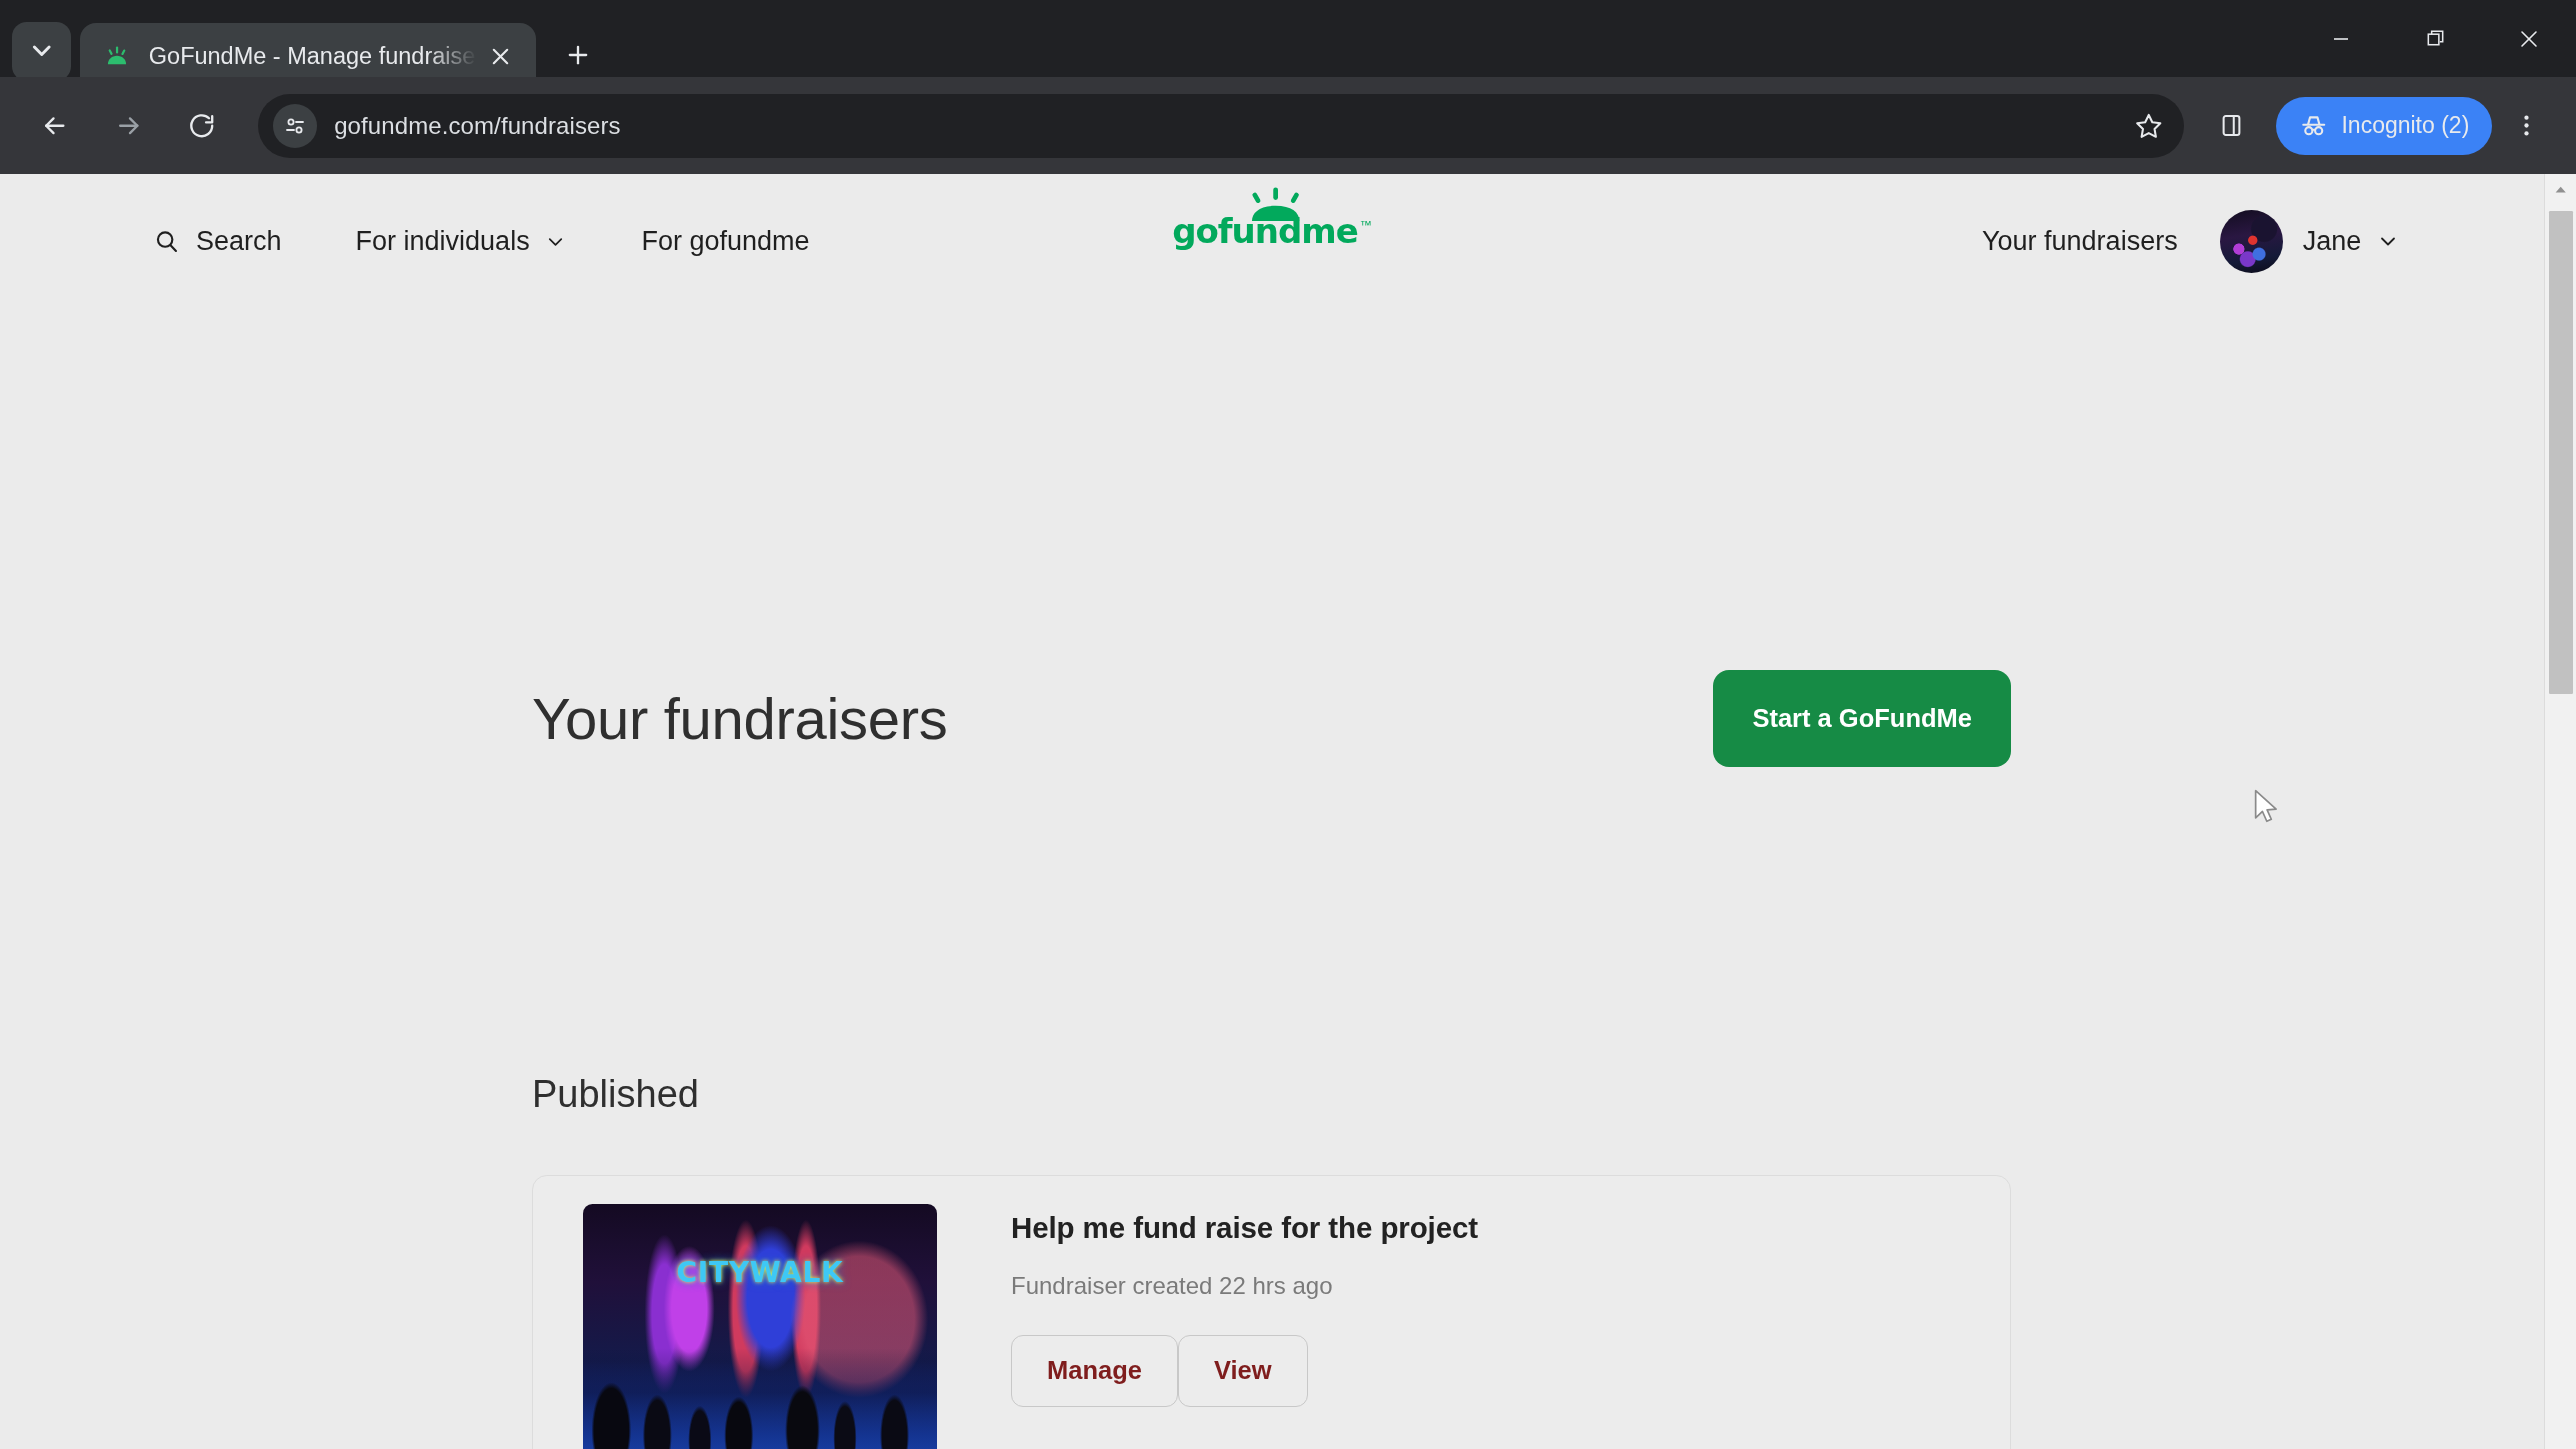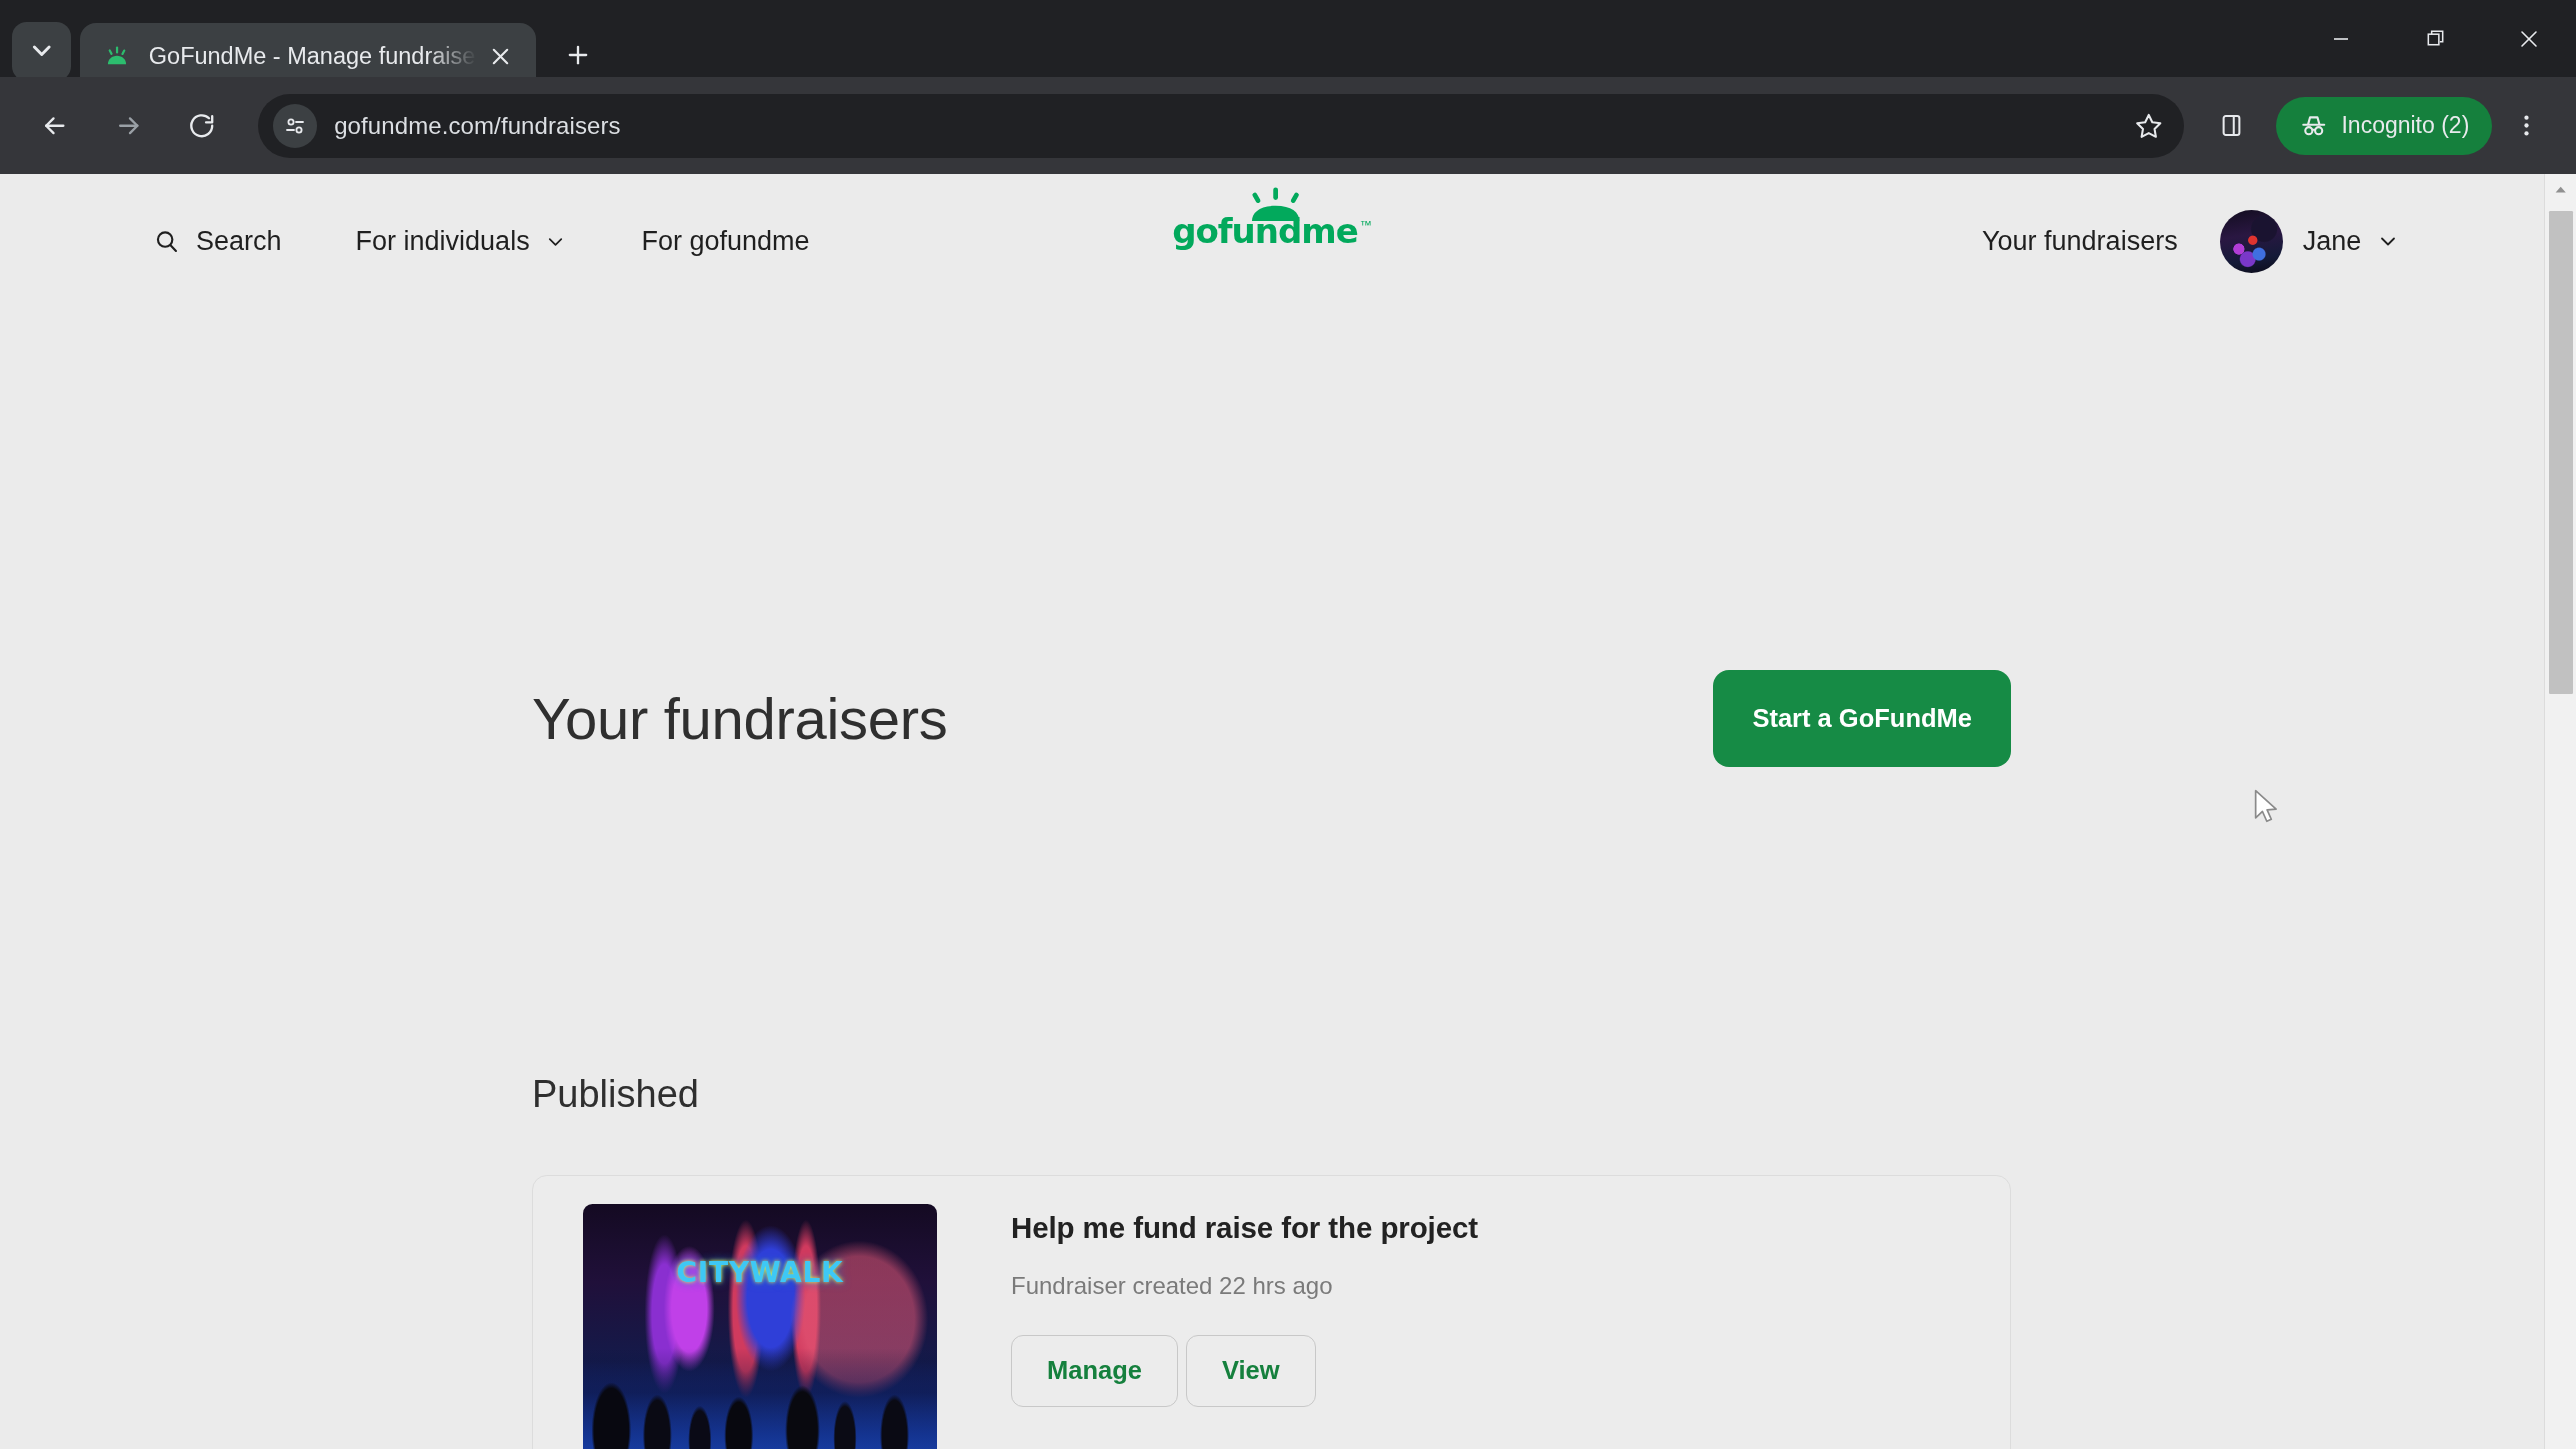"Incognito (2)" .incognito-pill { background: #15803d -> #3b82f6 }
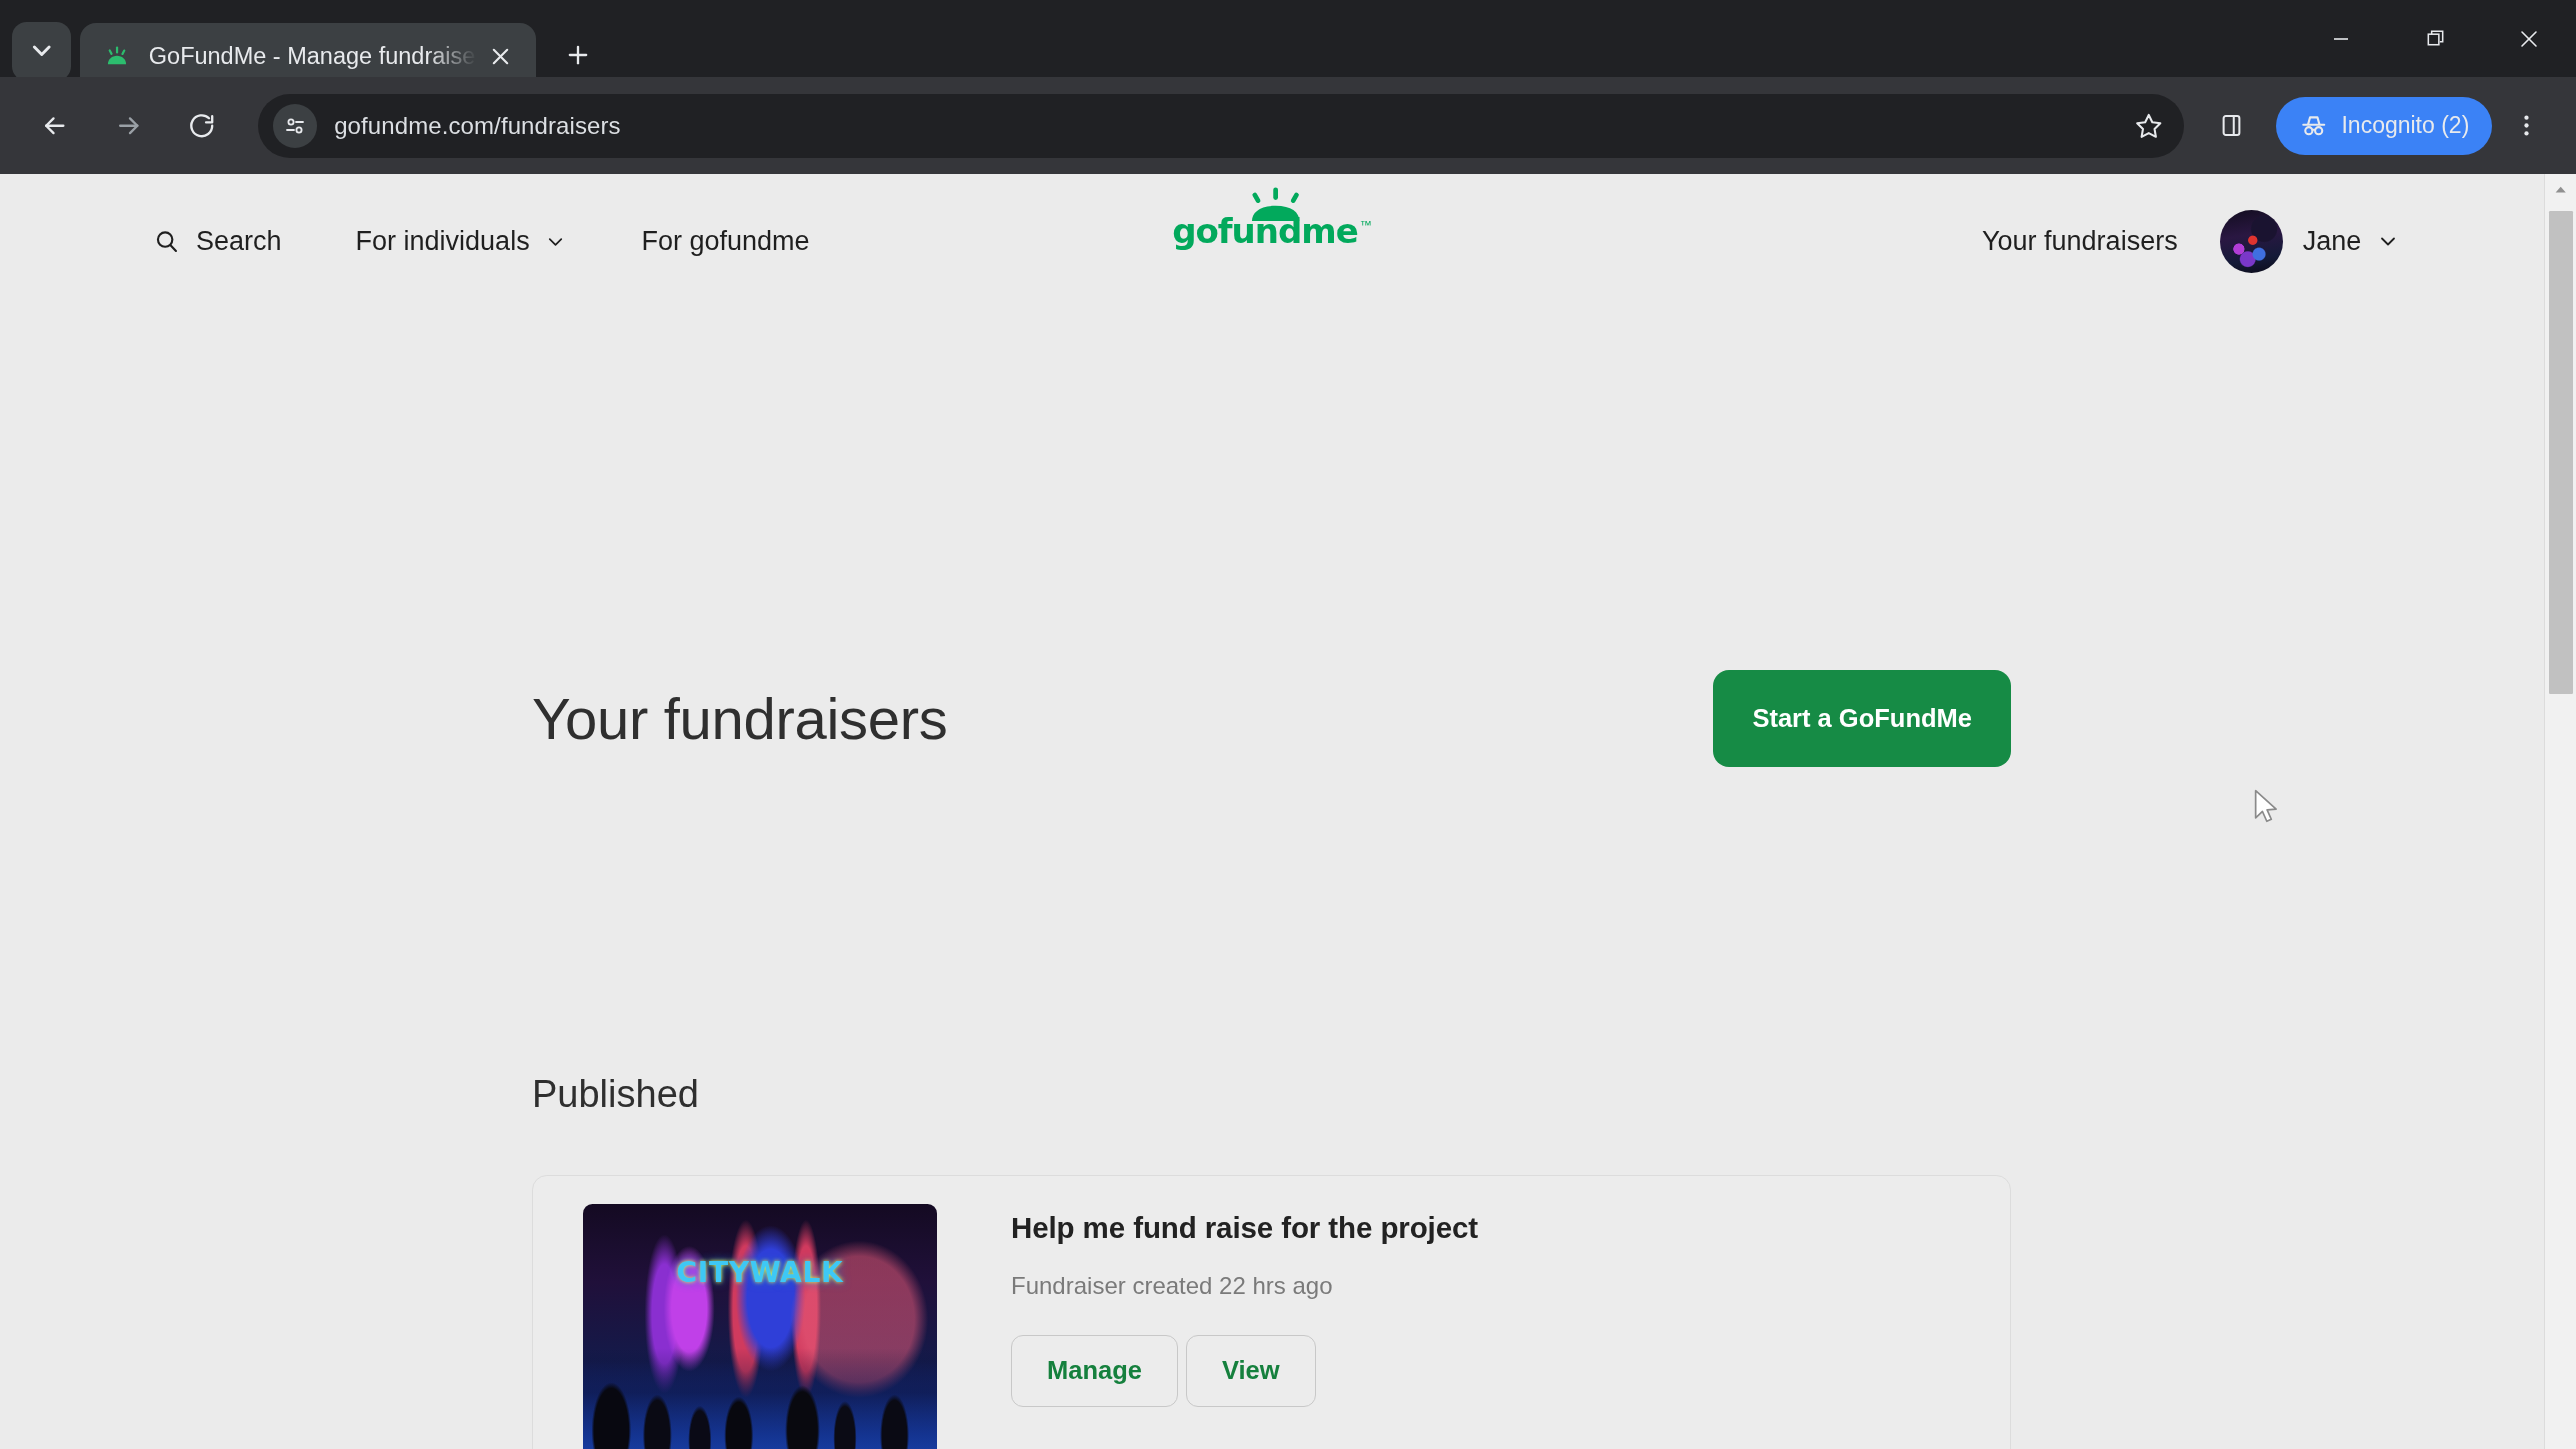"Manage" .ghost-btn { color: #15803d -> #7f1d1d; margin-right: 8px -> 0 }
